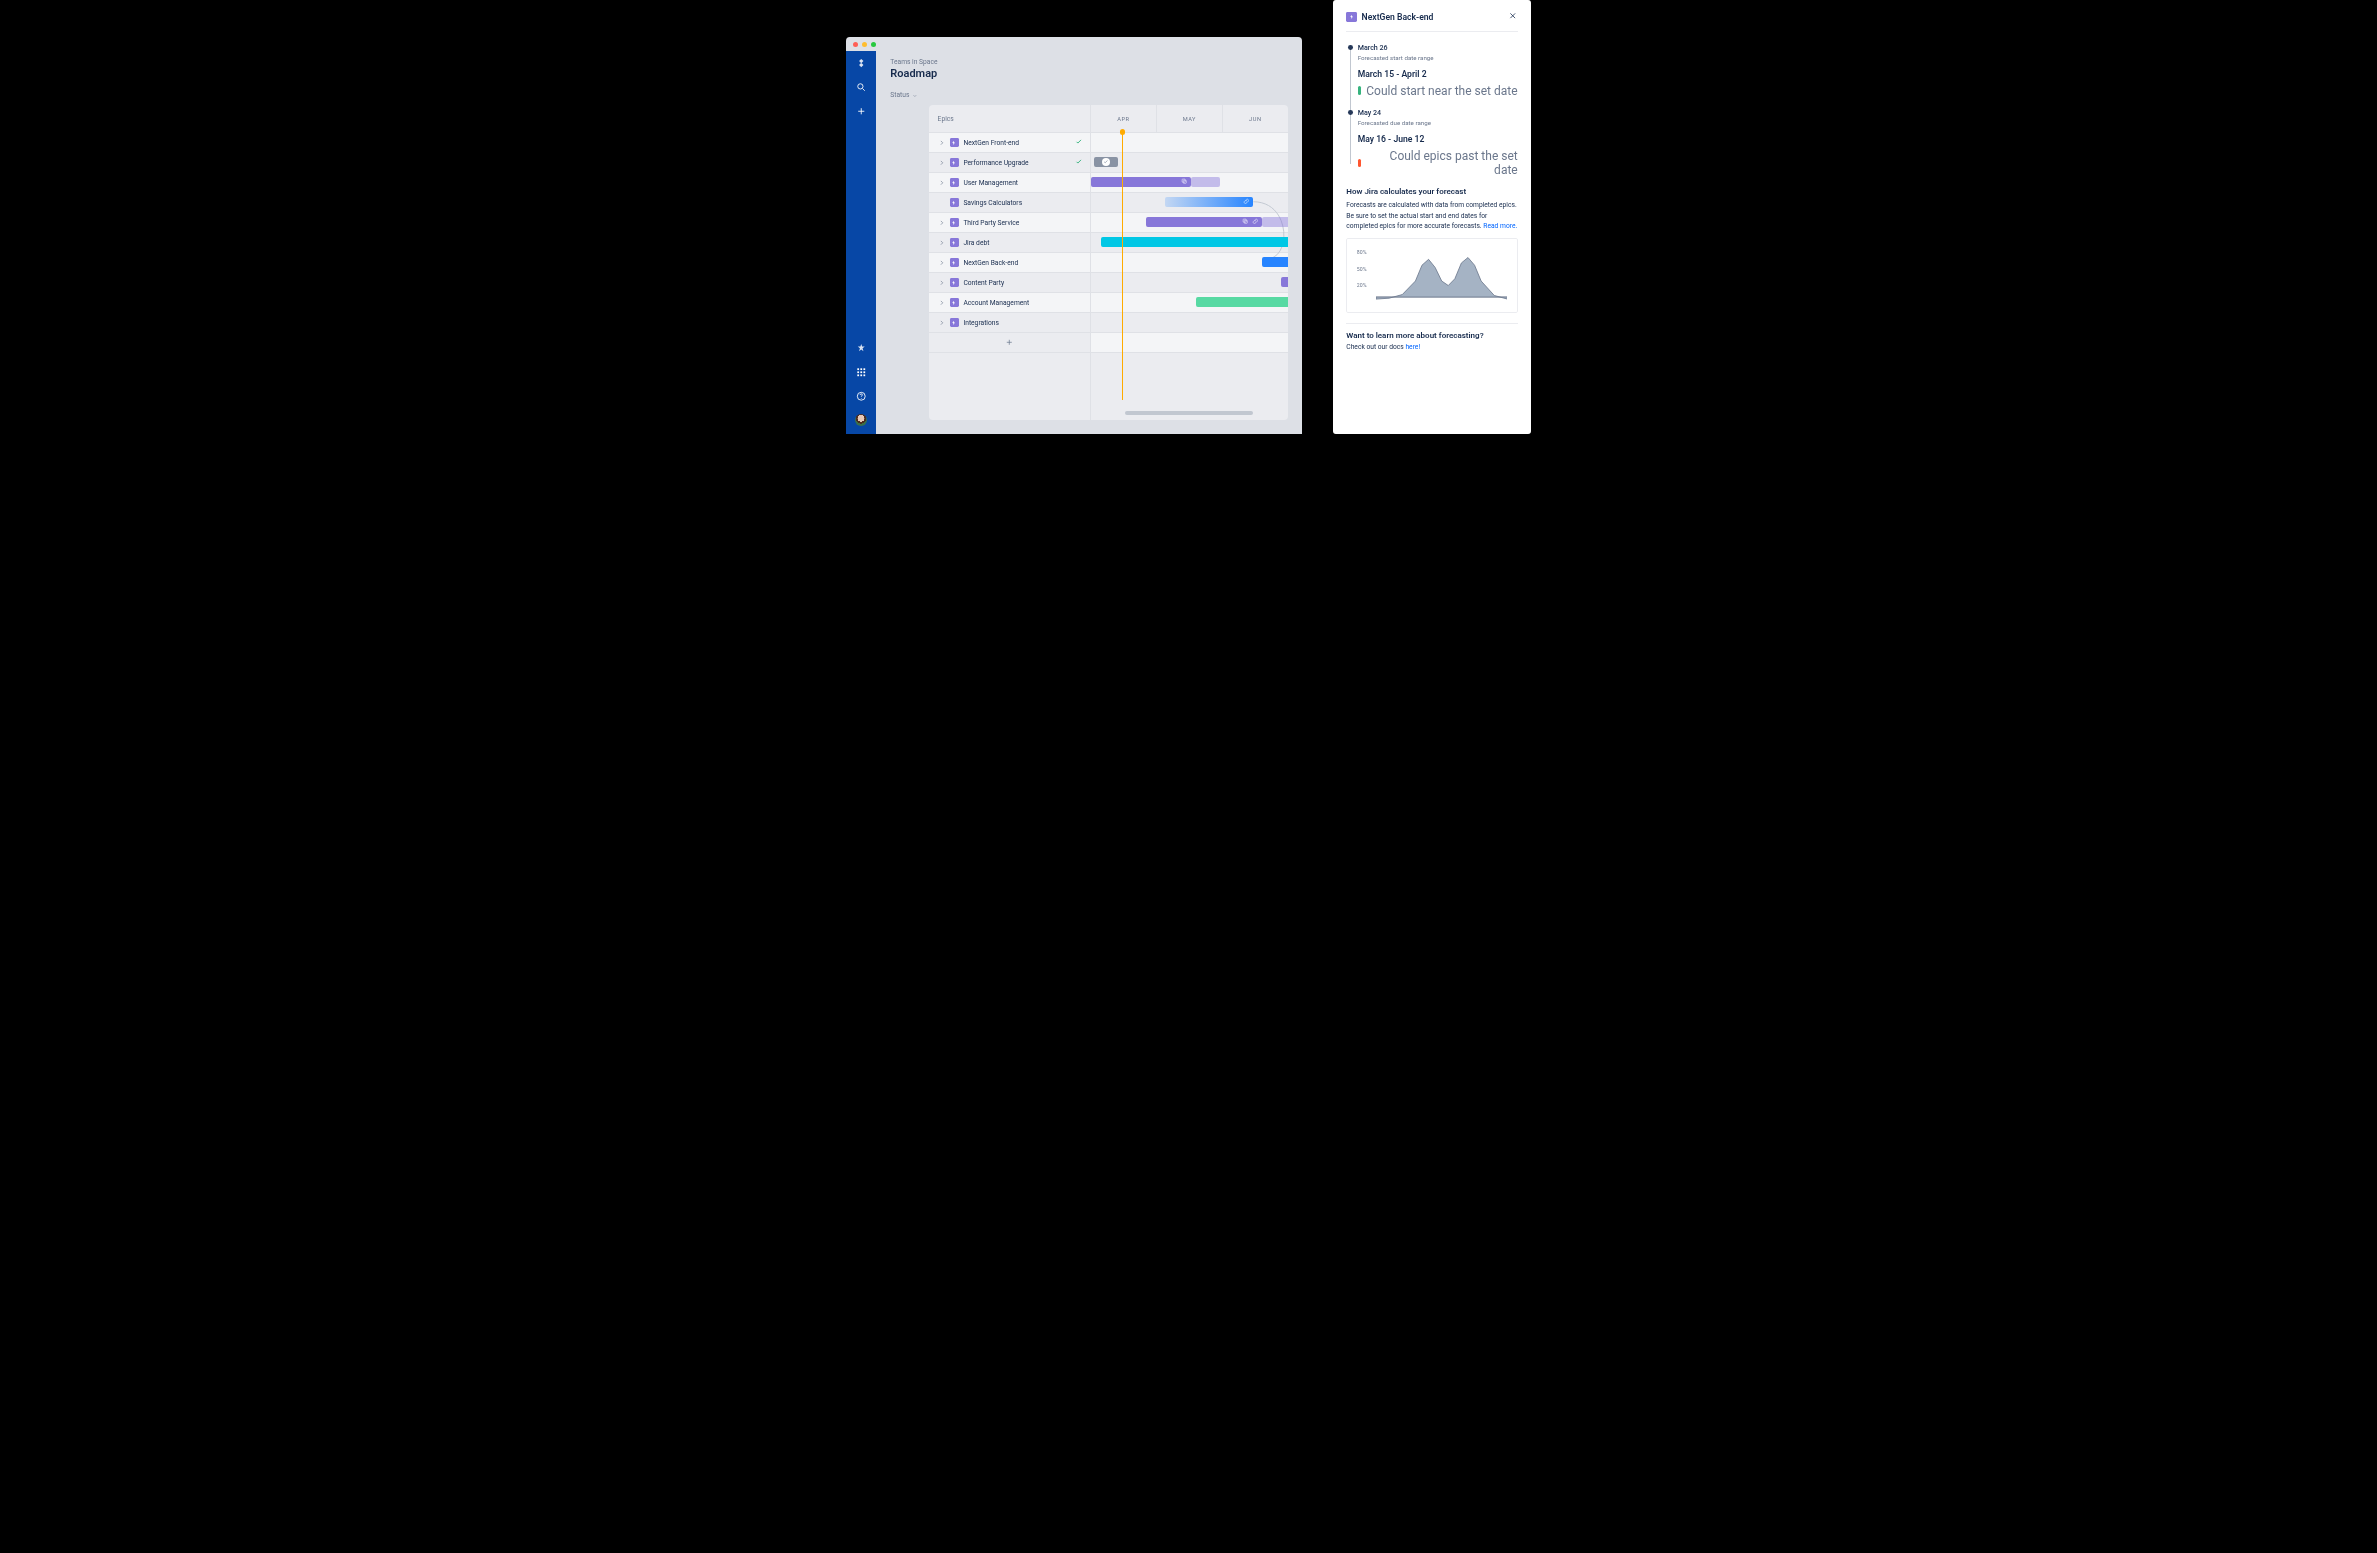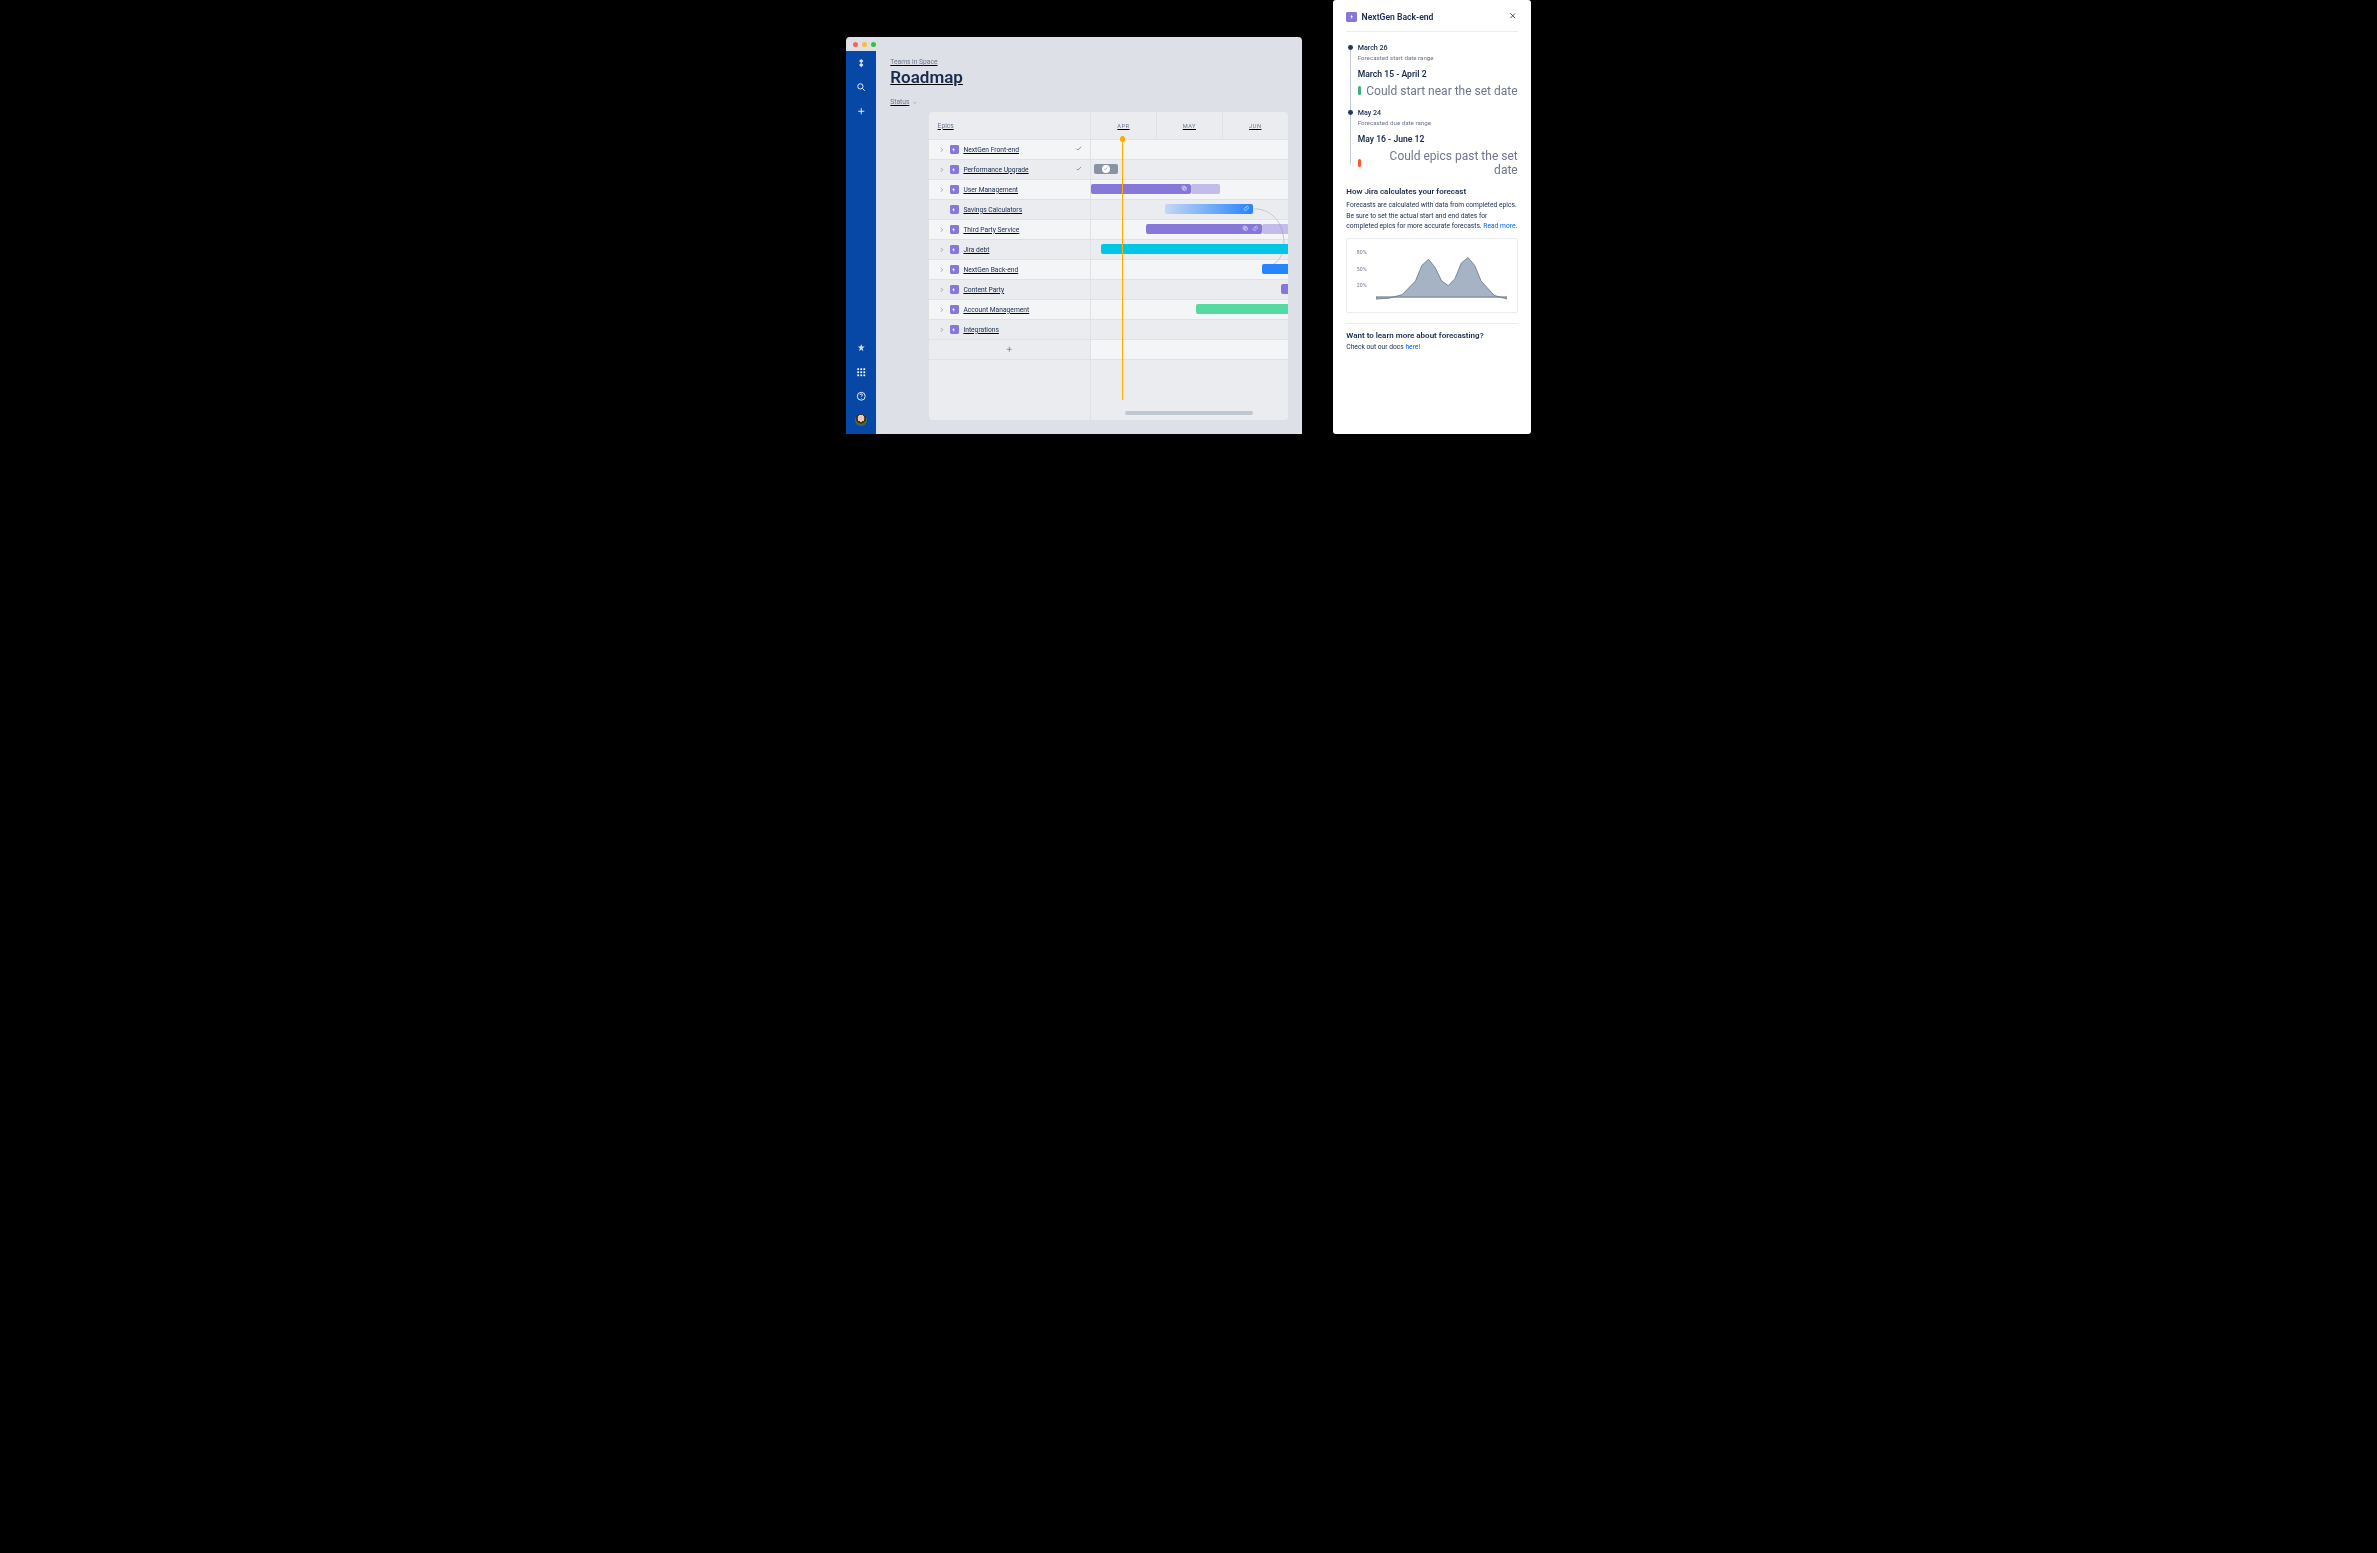"Teams in Space" .app { text-decoration: underline -> none }
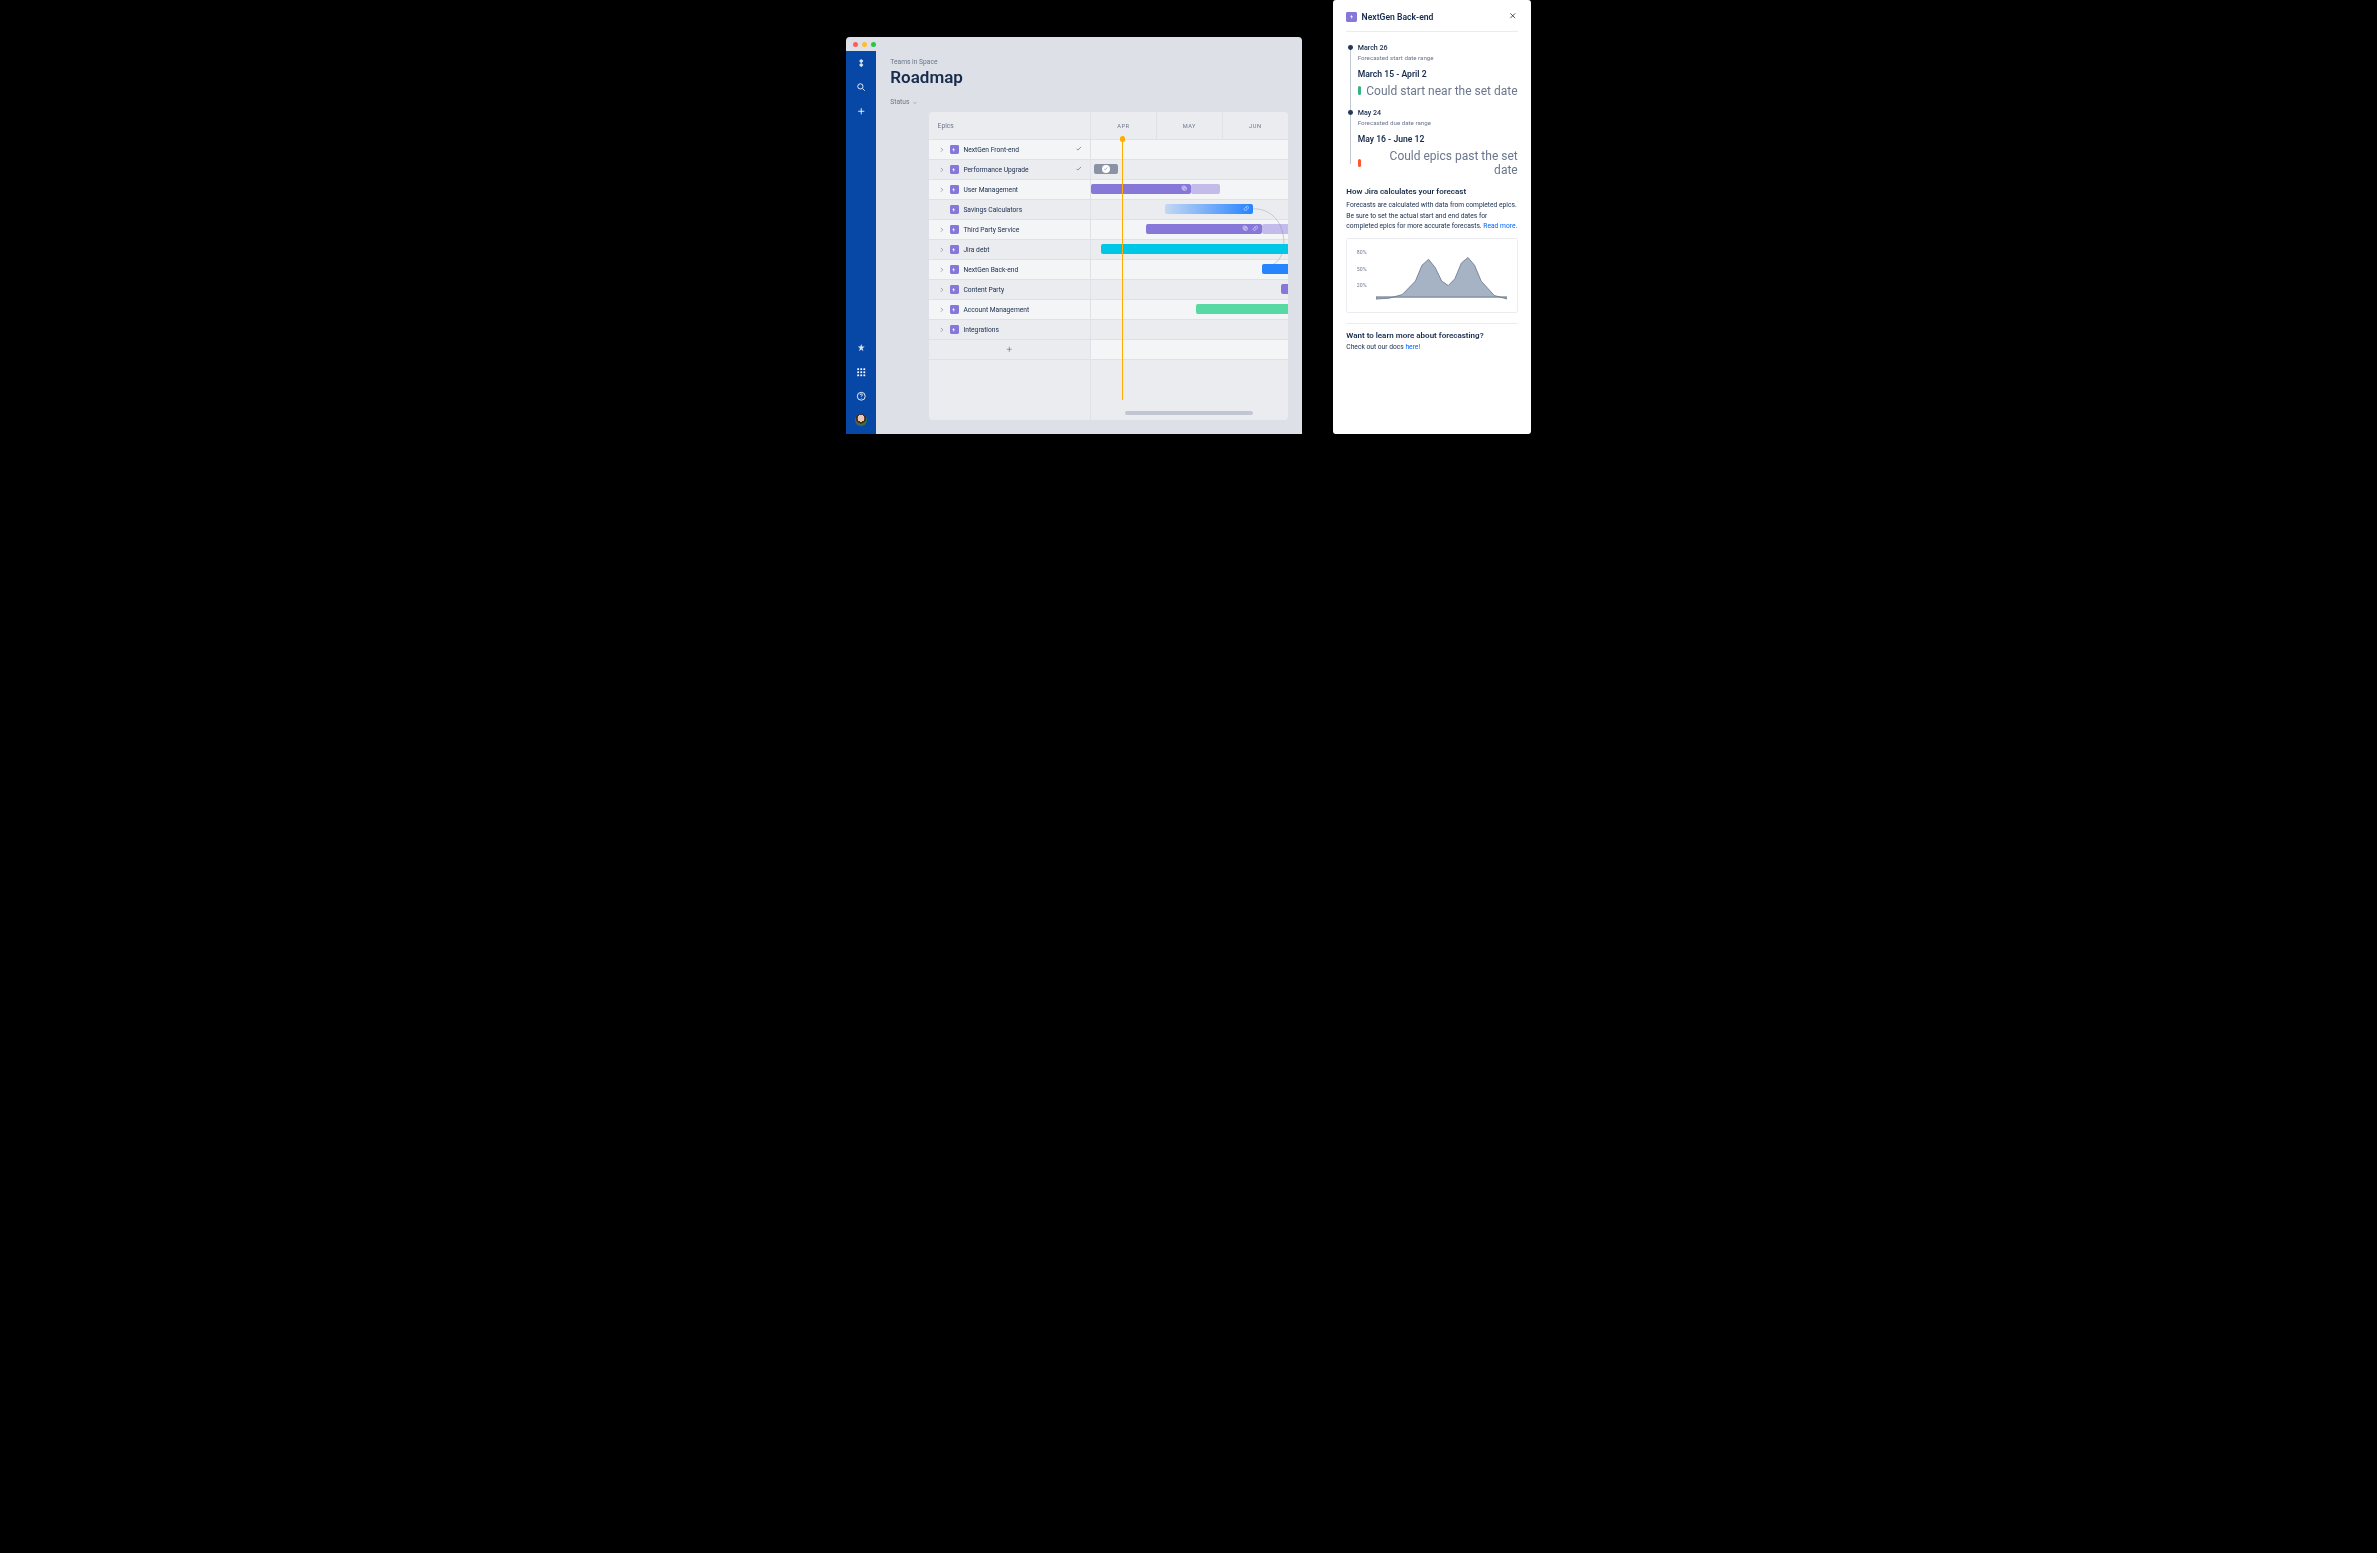"Roadmap" .title { font-size: 17px -> 11px }
